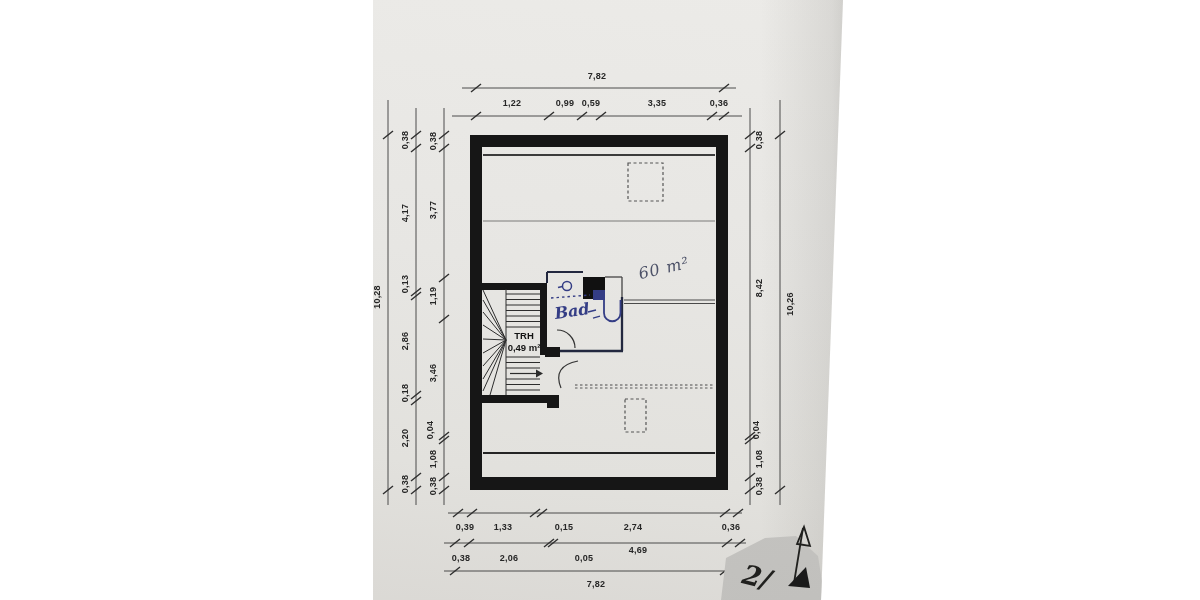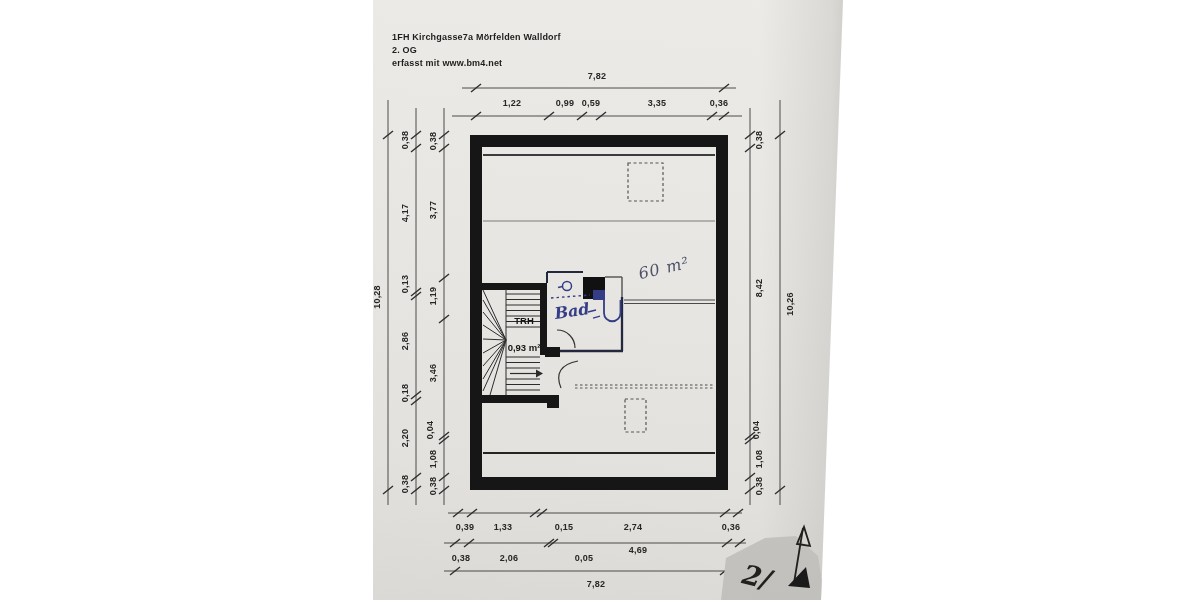"1FH Kirchgasse7a Mörfelden Walldorf" div.hdr { html: <div> <div>1FH Kirchgasse7a Mörfelden Walldorf</div> <div>2. OG</div> <div>erfasst mit www.bm4.net</div> </div> -> none }
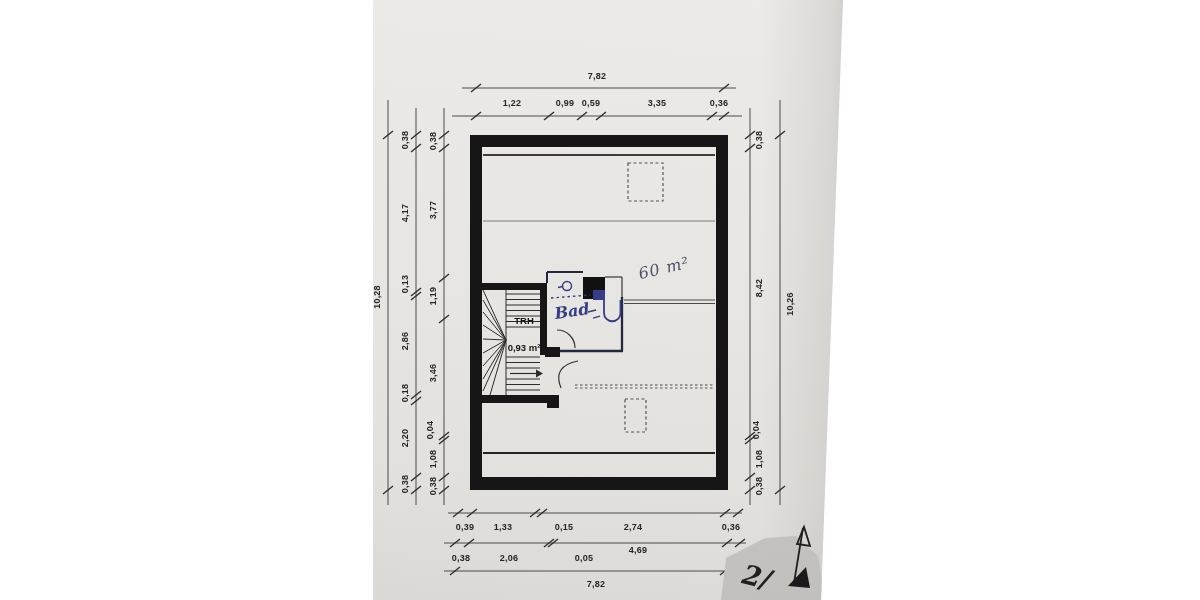"TRH" span.plablk { top: 320px -> 335px }
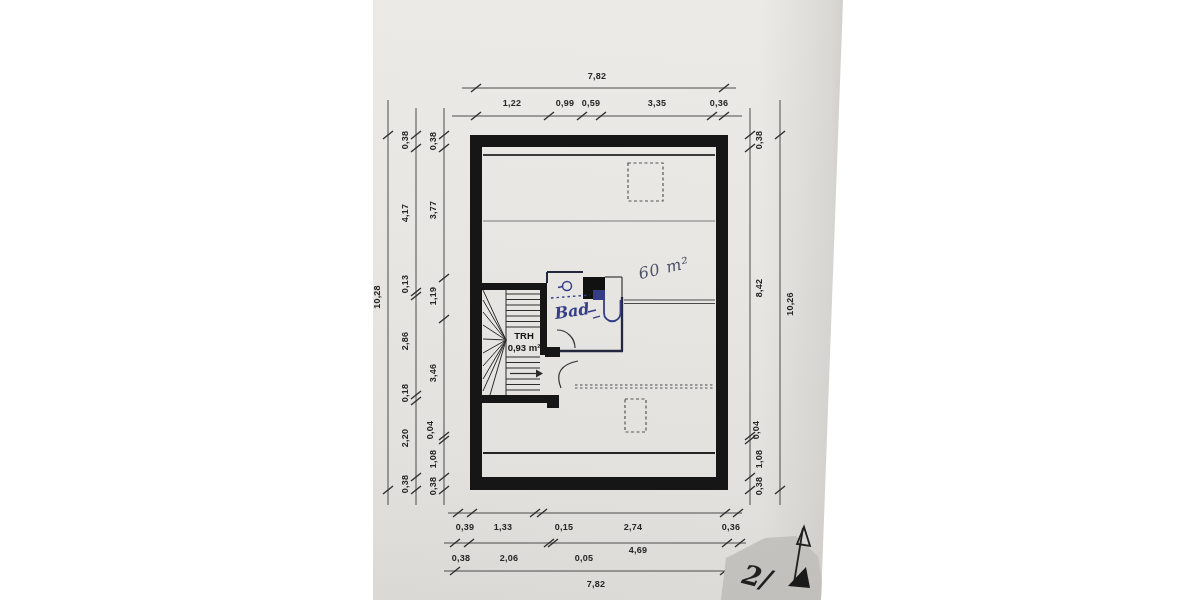"0,93 m²" span.plablk { text: 0,93 -> 0,49 }
